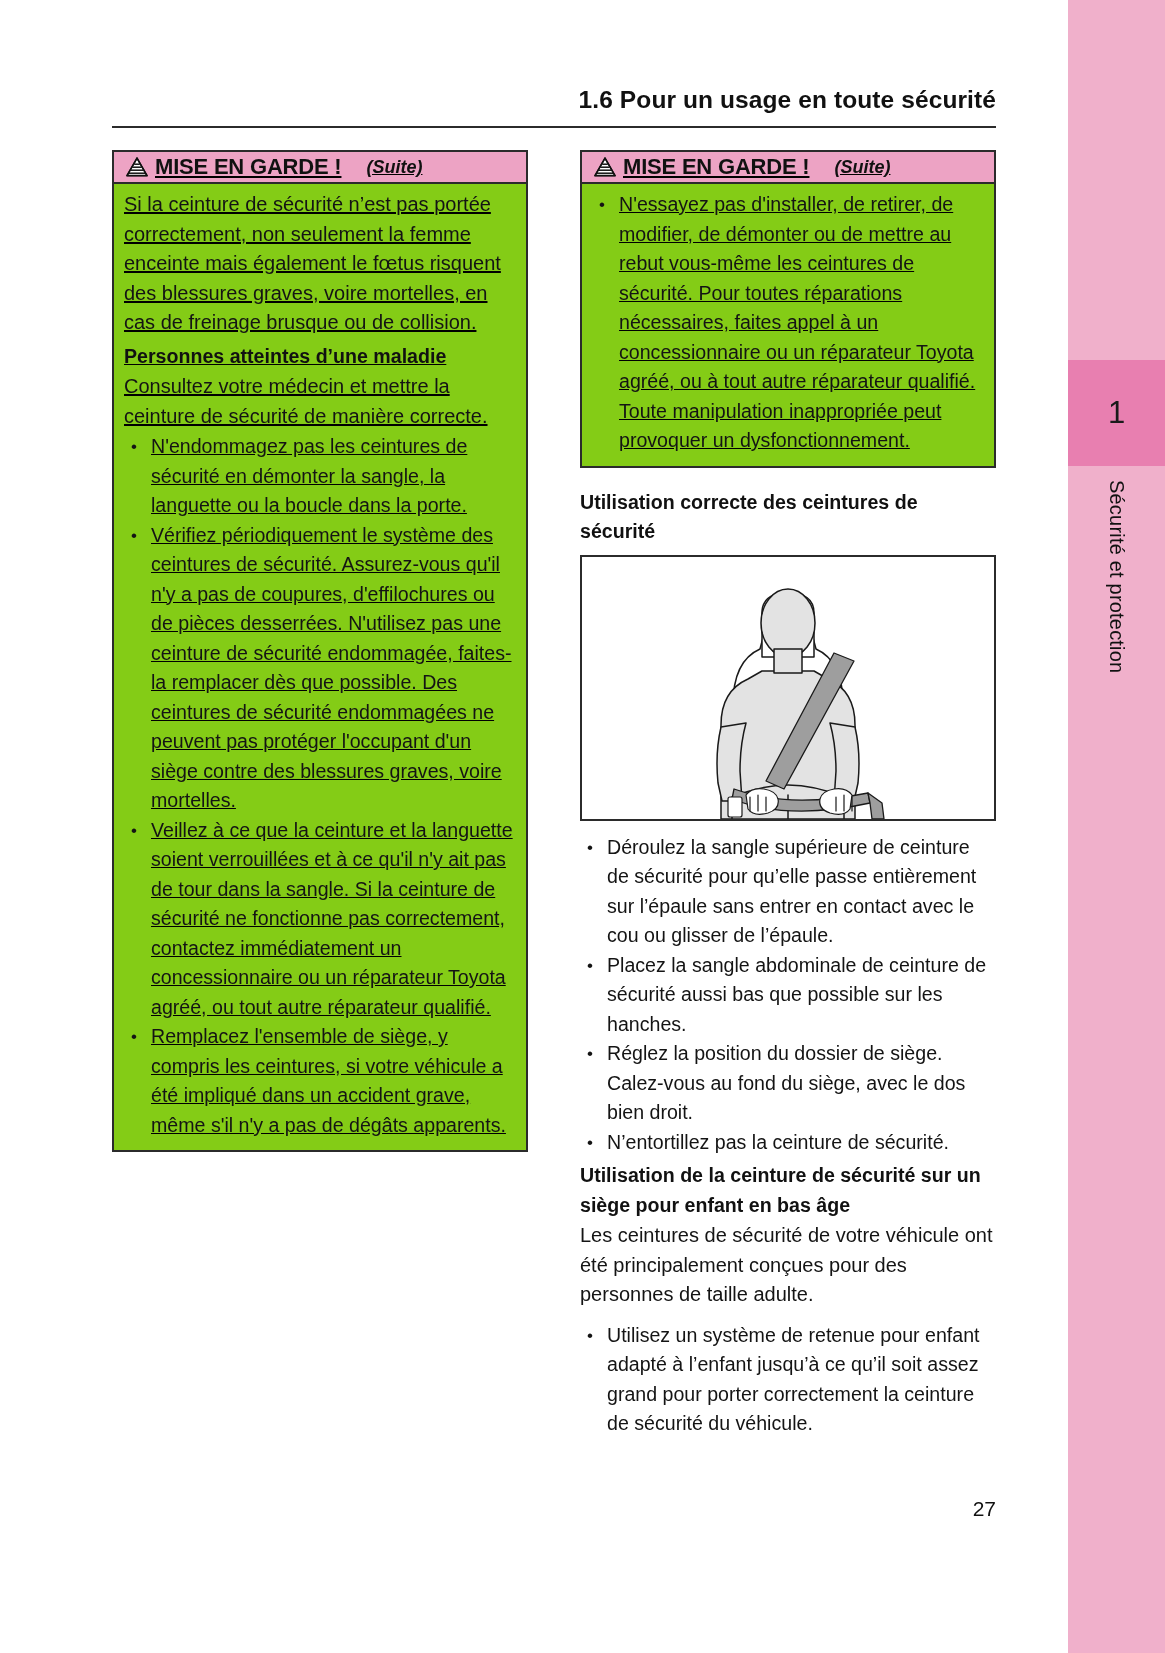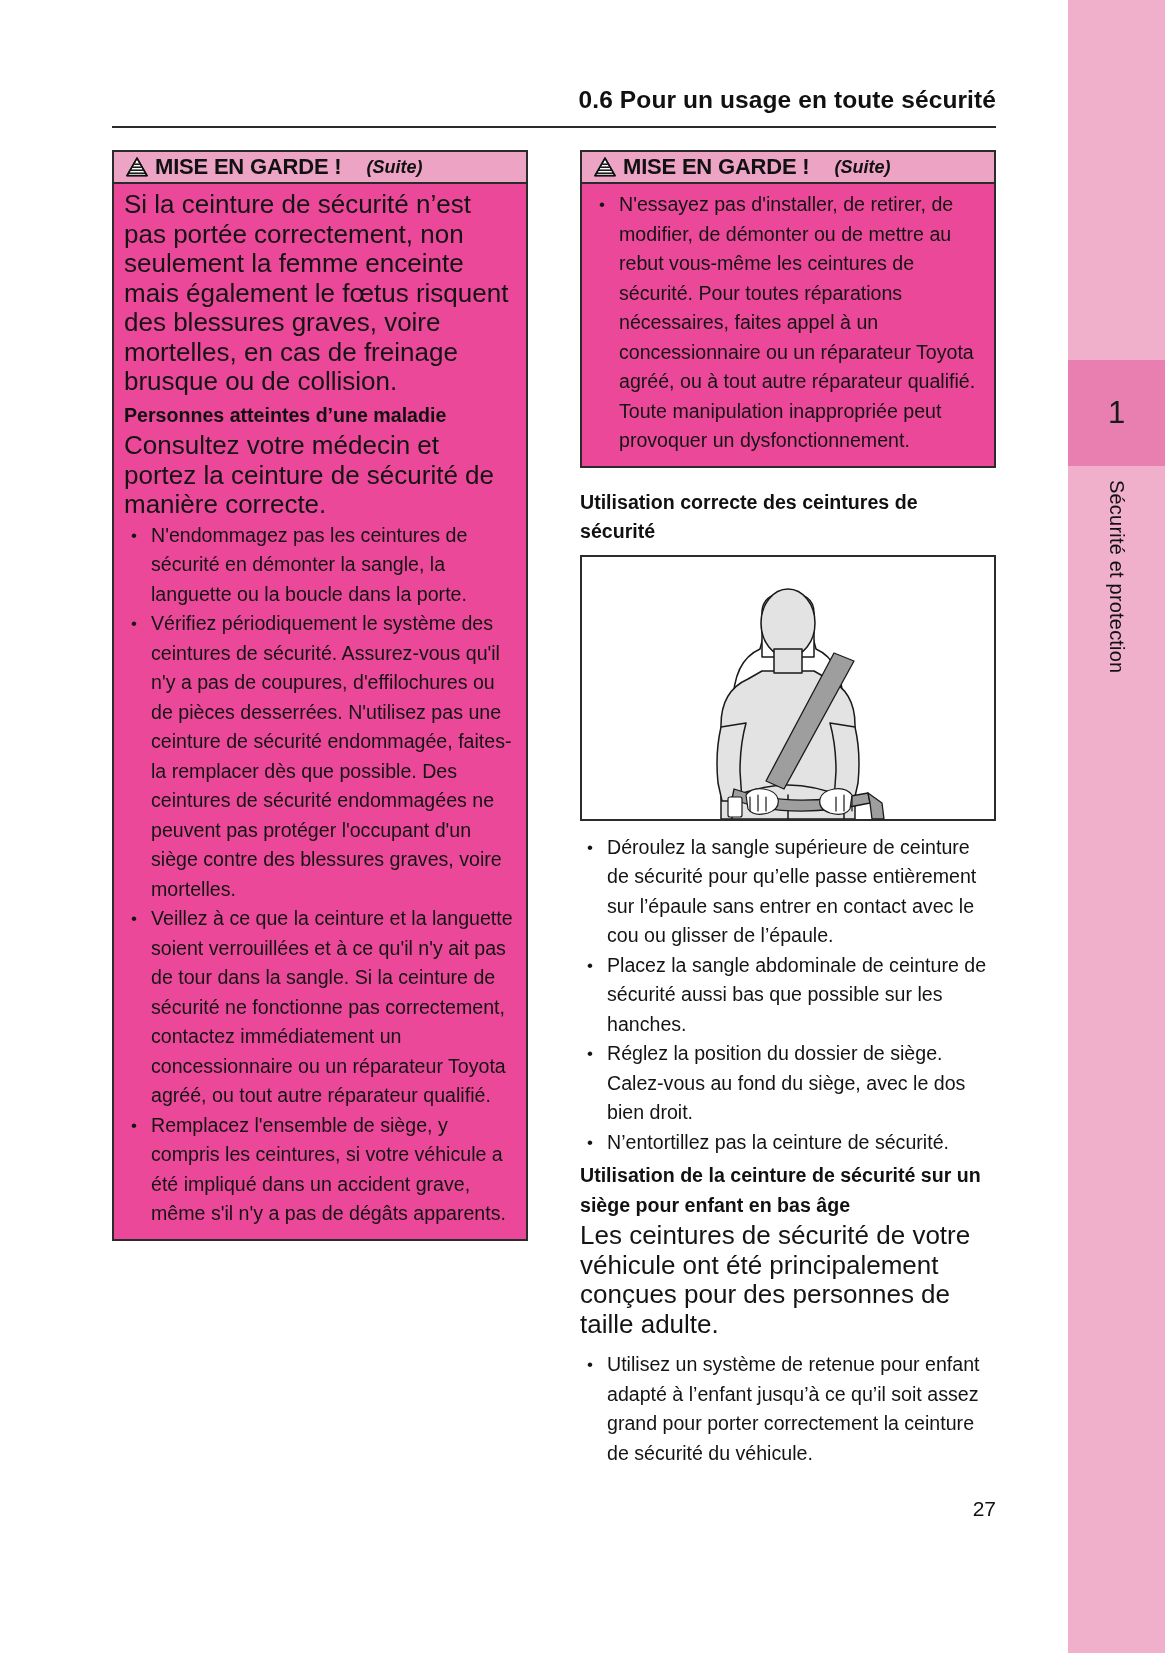"0.6 Pour un usage en" div.header-title { text: 0.6 -> 1.6 }
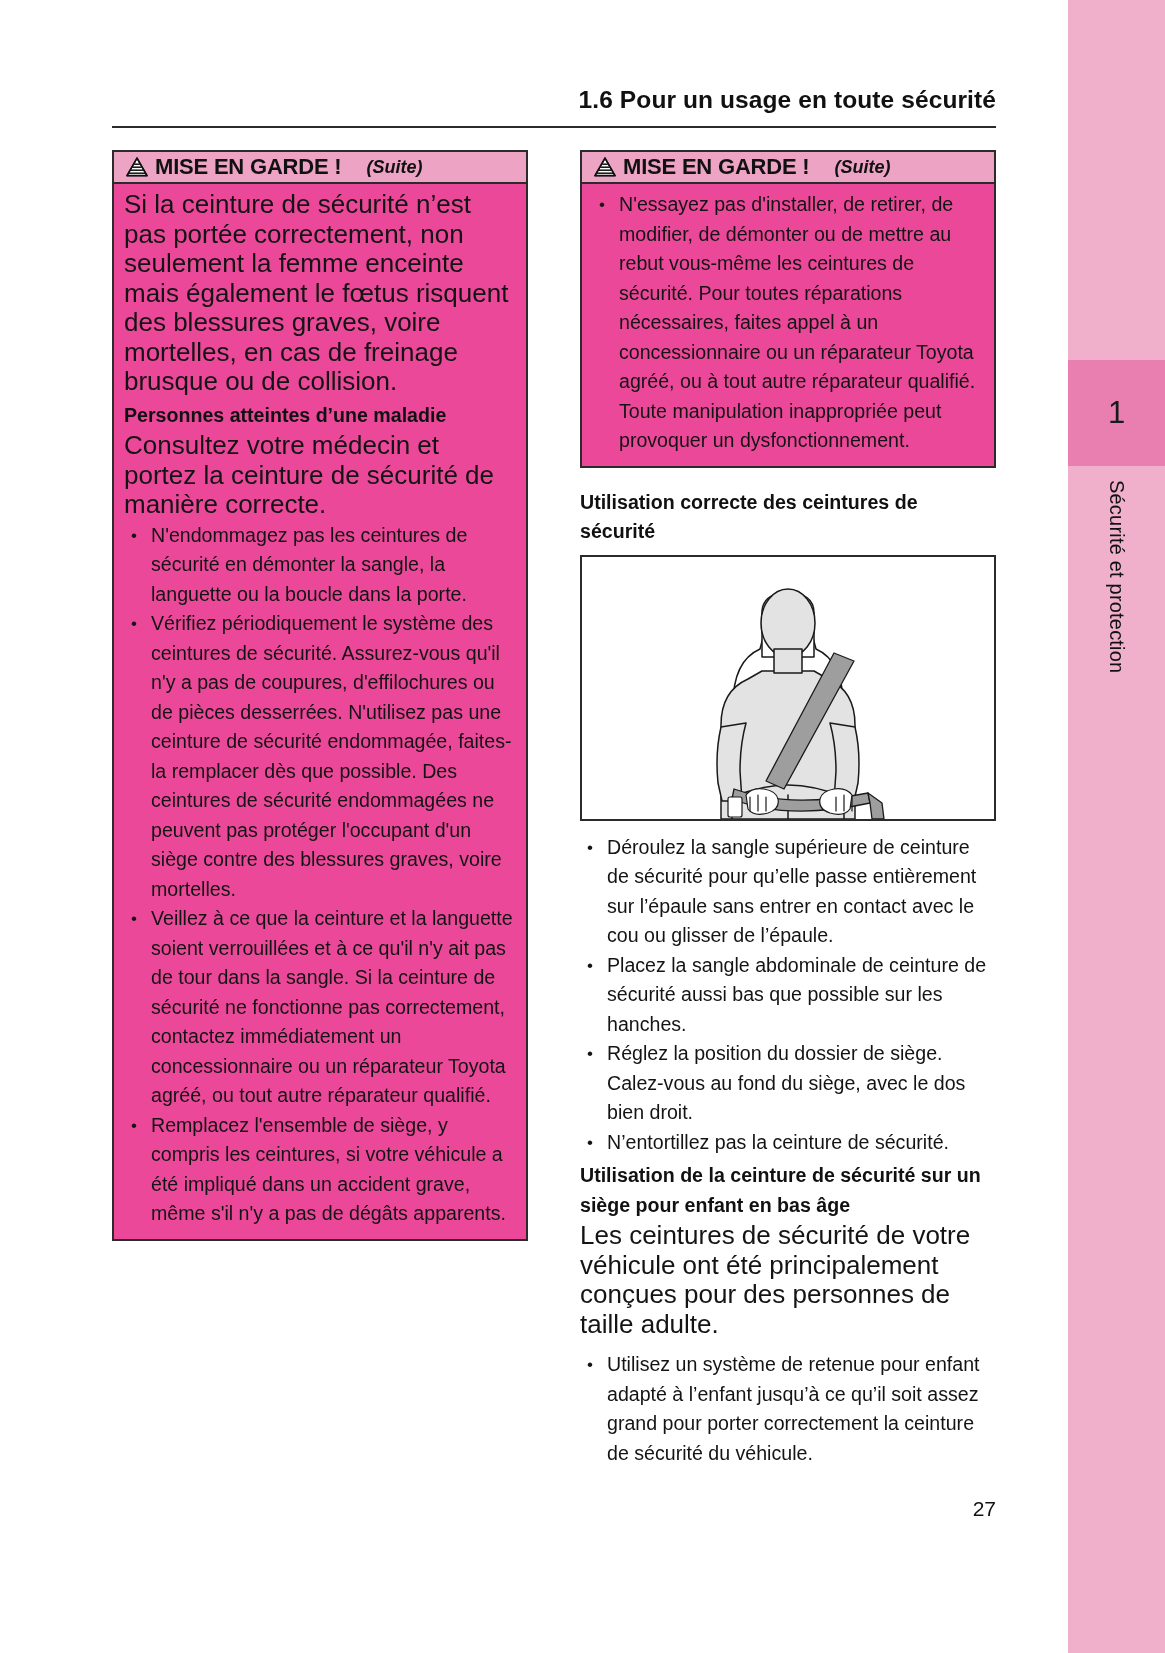"MISE EN GARDE !" .warnbox { background: #ec4899 -> #84cc16; text-decoration: none -> underline }
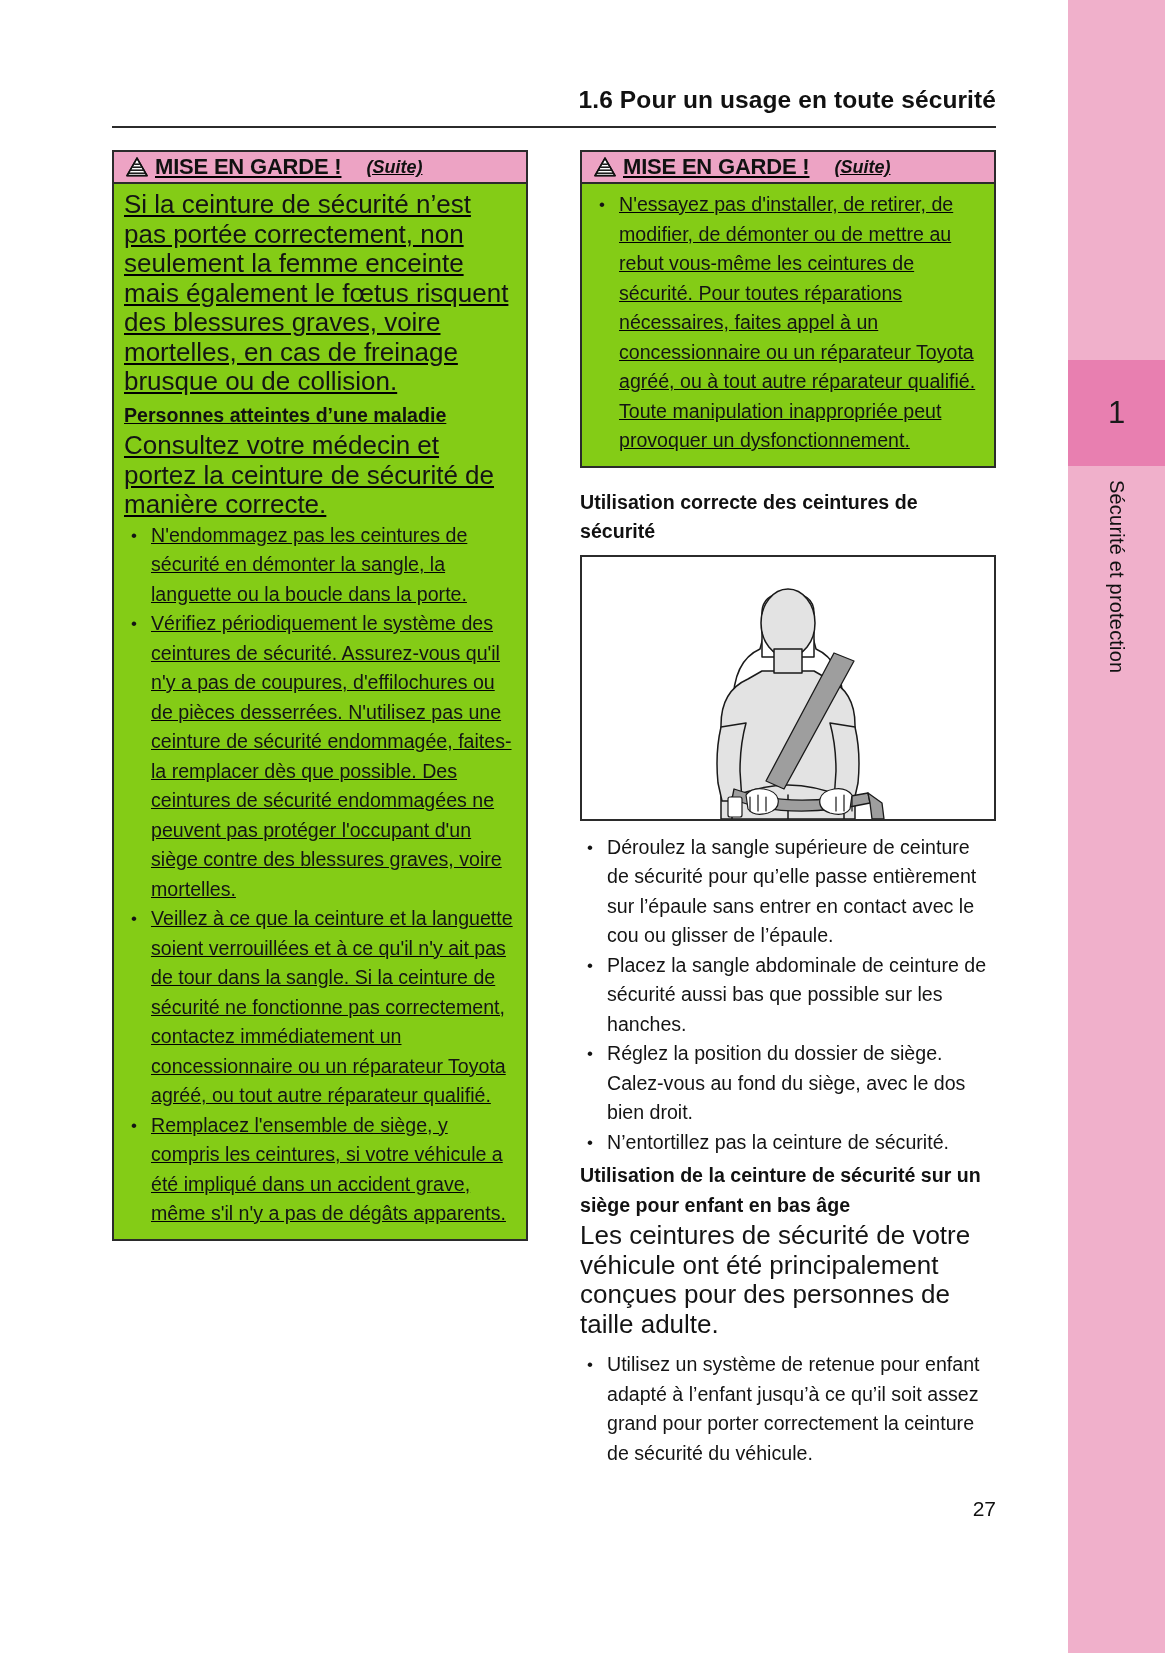"Si la ceinture de sécurité" p.para { font-size: 26px -> 20px }
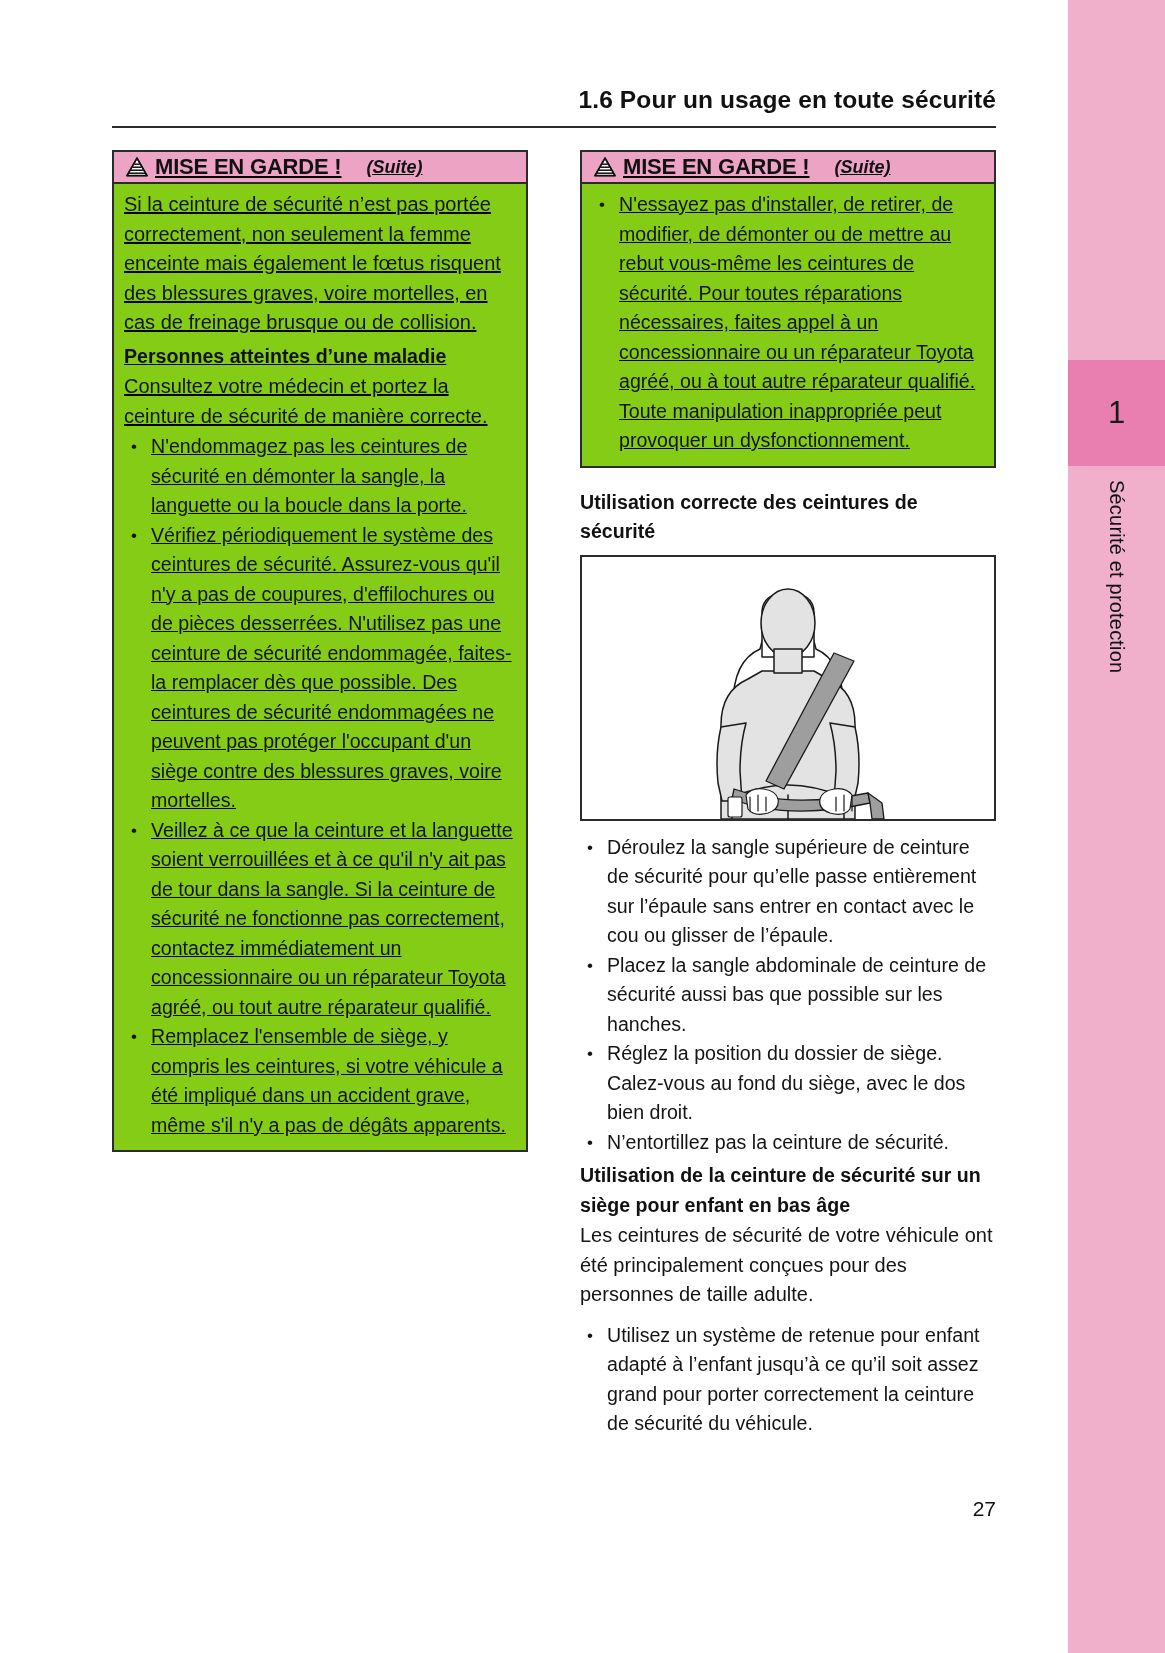"Consultez votre médecin et portez" p.para { text: portez -> mettre }
